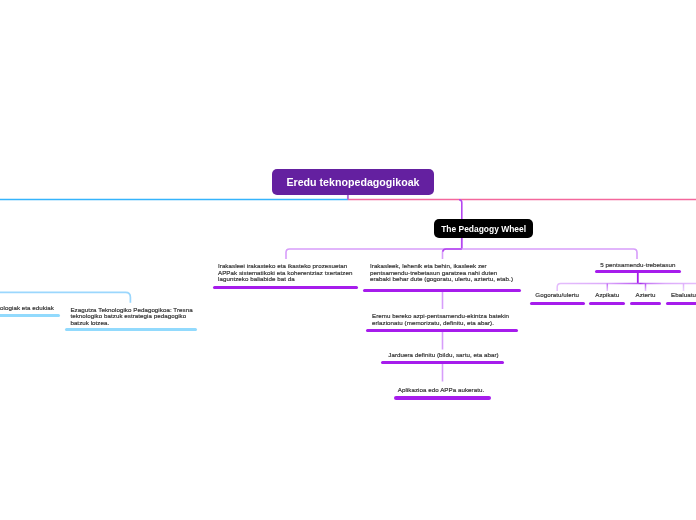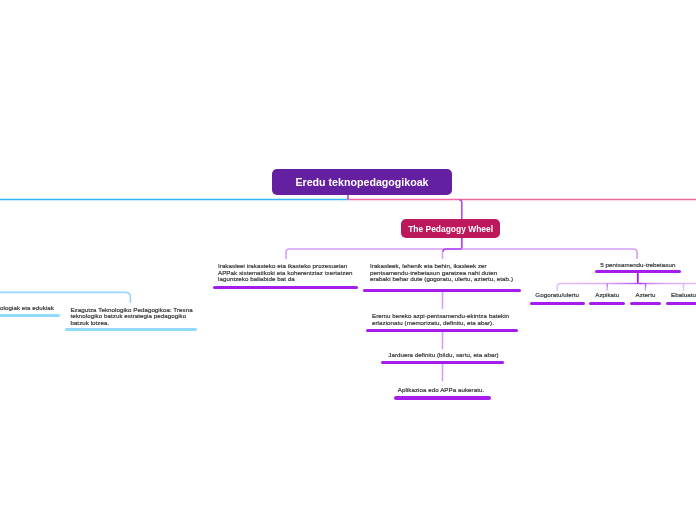"Eredu teknopedagogikoak" div.node { width: 180px -> 162px }
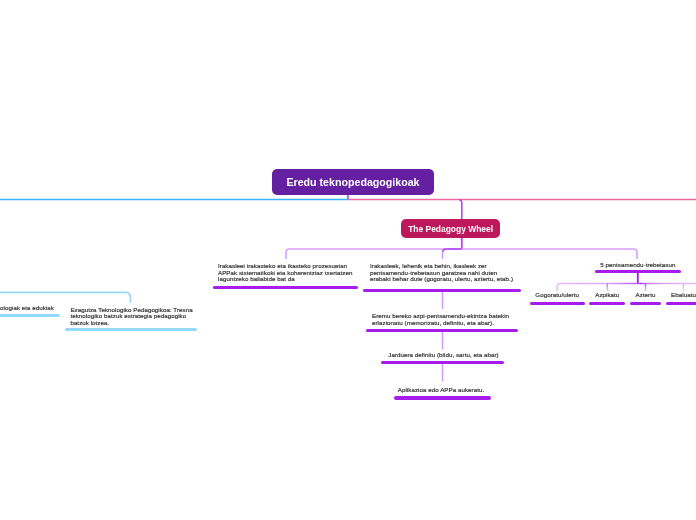"The Pedagogy Wheel" div.node { background: #be185d -> #000000; left: 401px -> 434px }
